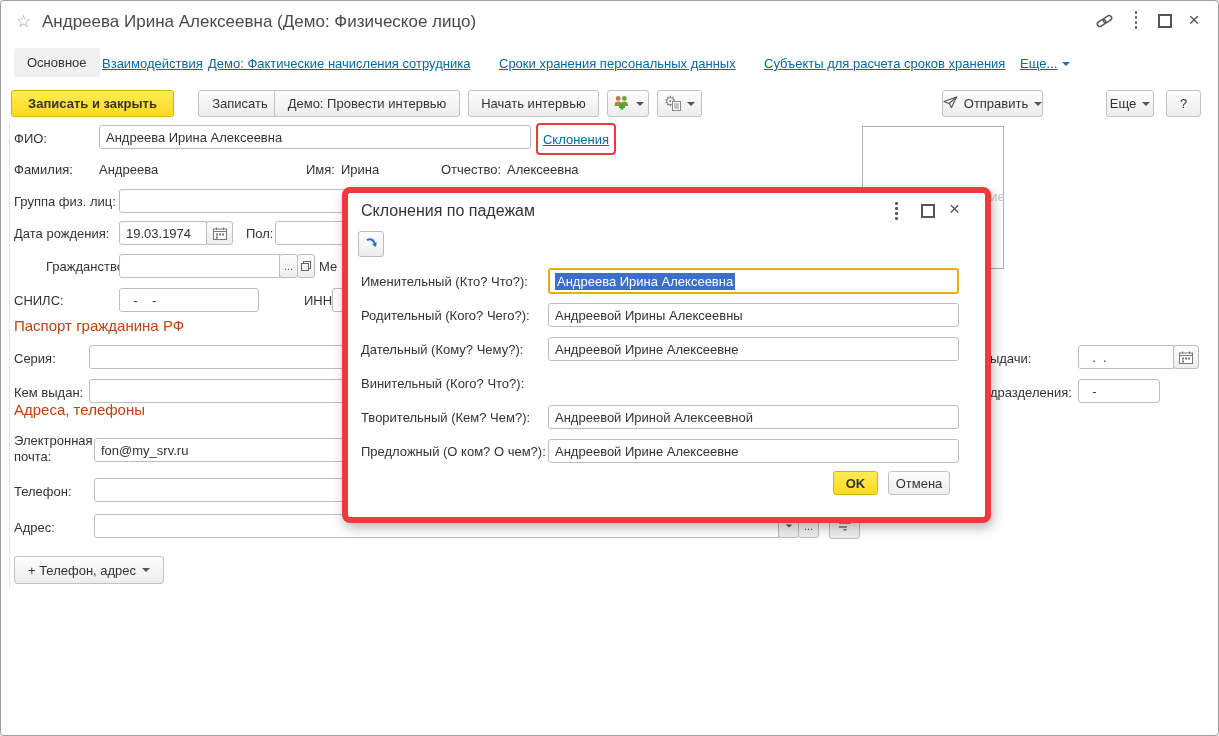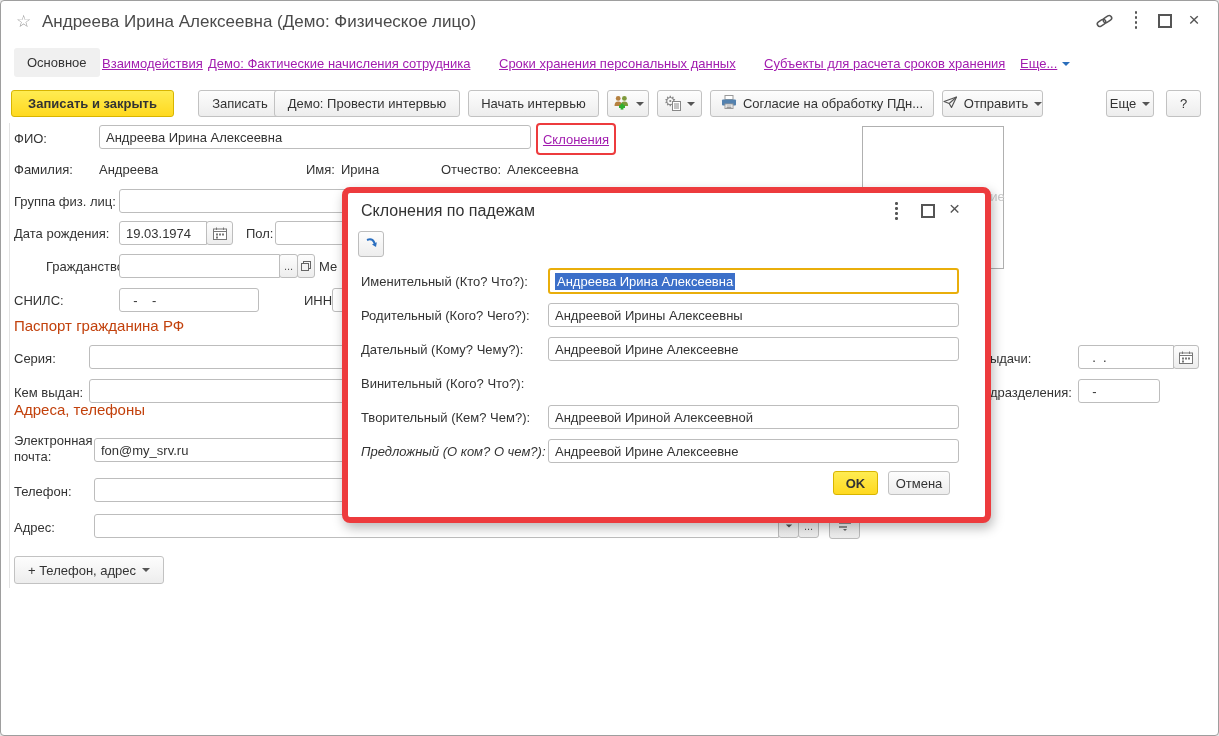"Взаимодействия" .link { color: #a21caf -> #0369a1 }
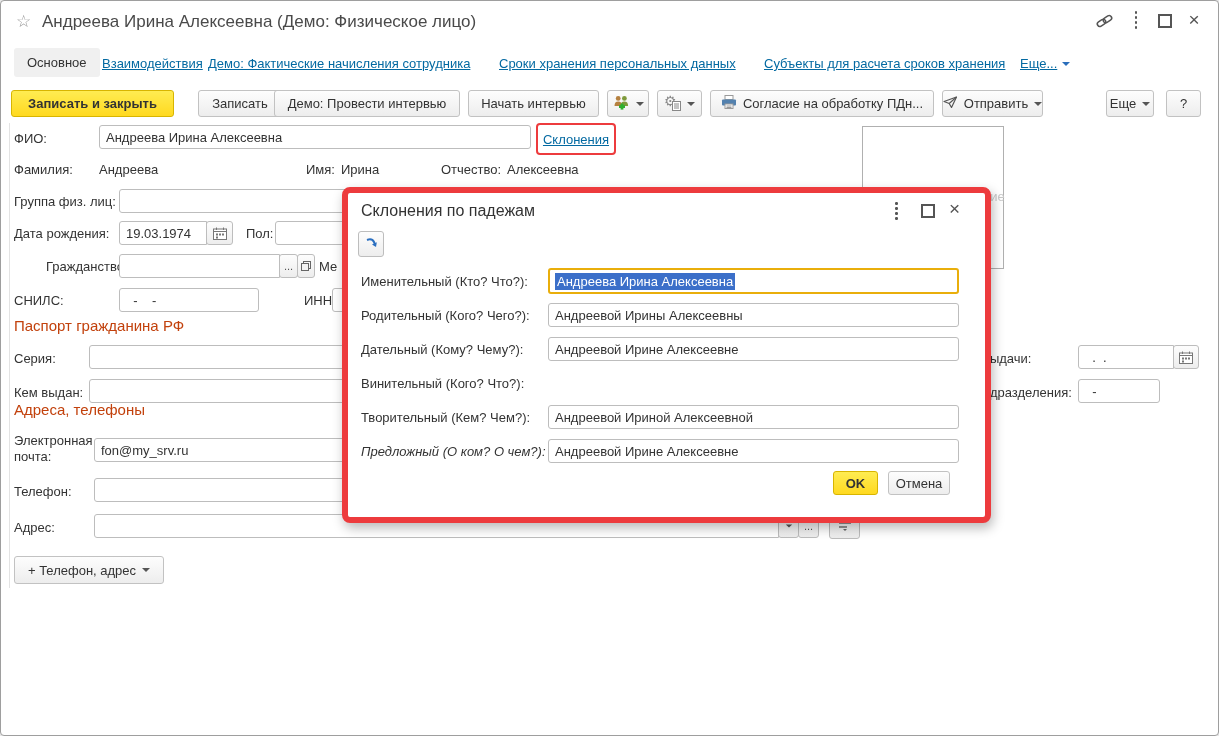"Согласие на обработку ПДн..." button.btn { html: <button> <span> <svg> <rect></rect> <rect></rect> <rect></rect> <line></line> <line></line> </svg> </span> <span>Согласие на обработку ПДн...</span> </button> -> none }
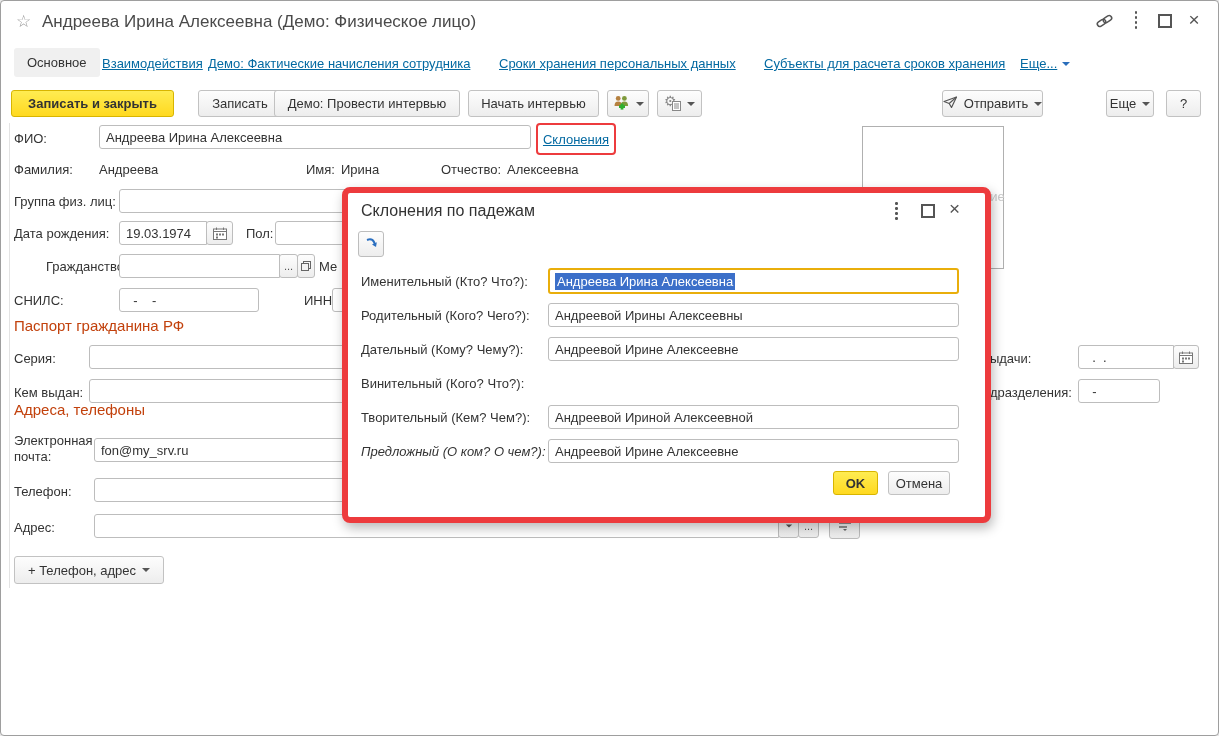"Предложный (О ком? О чем?):" span.lbl { font-style: italic -> none }
